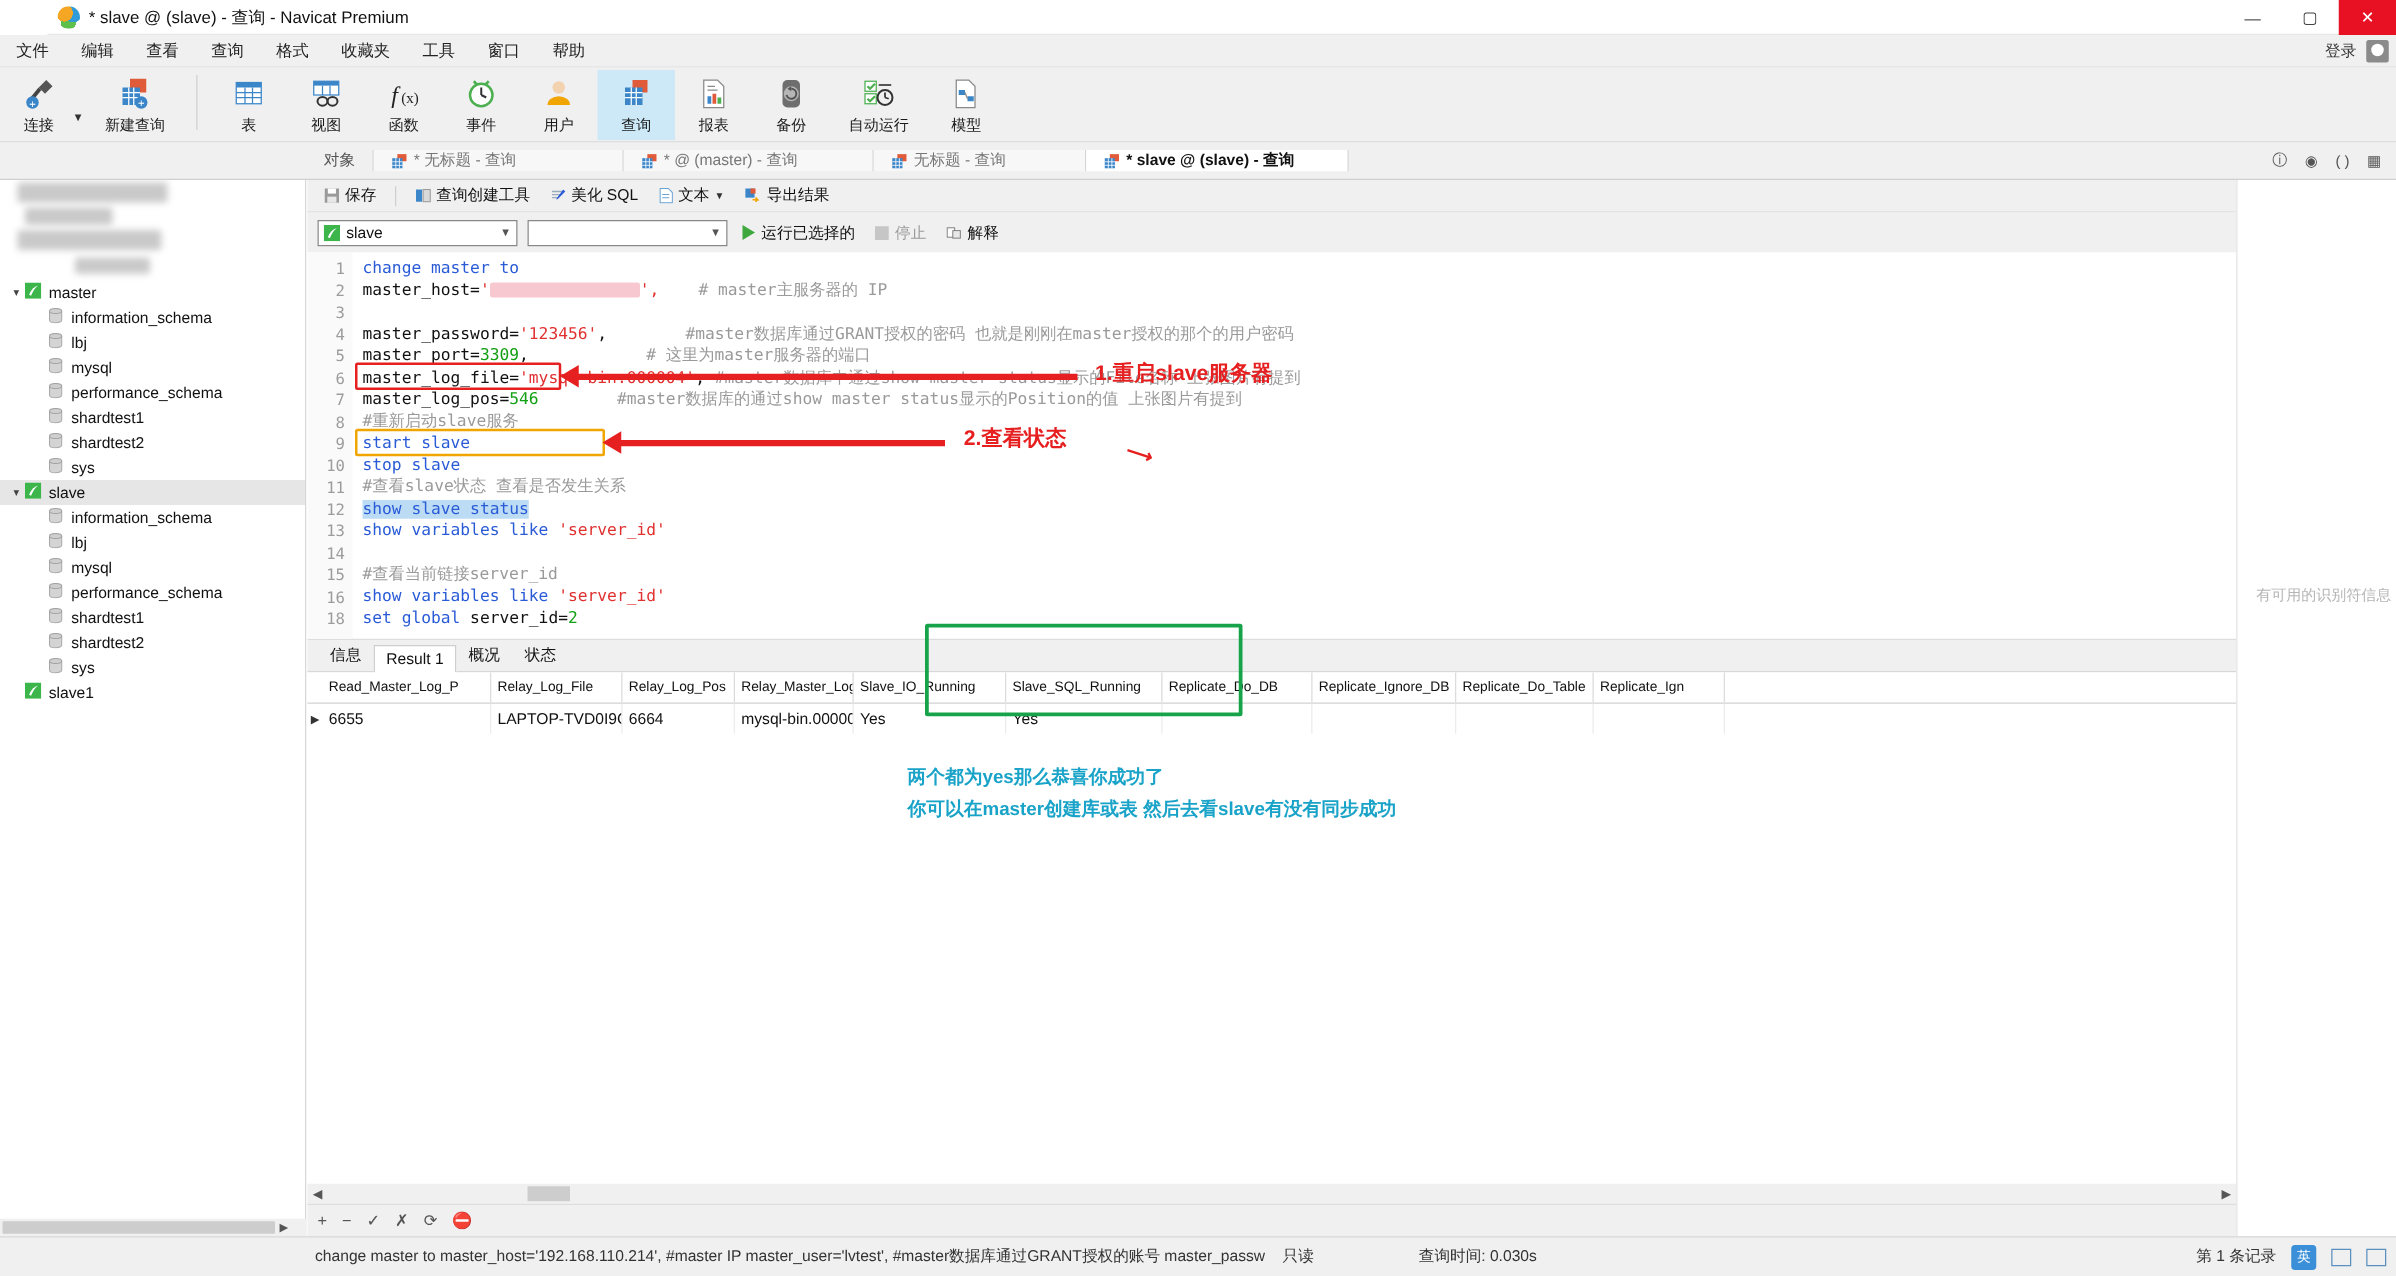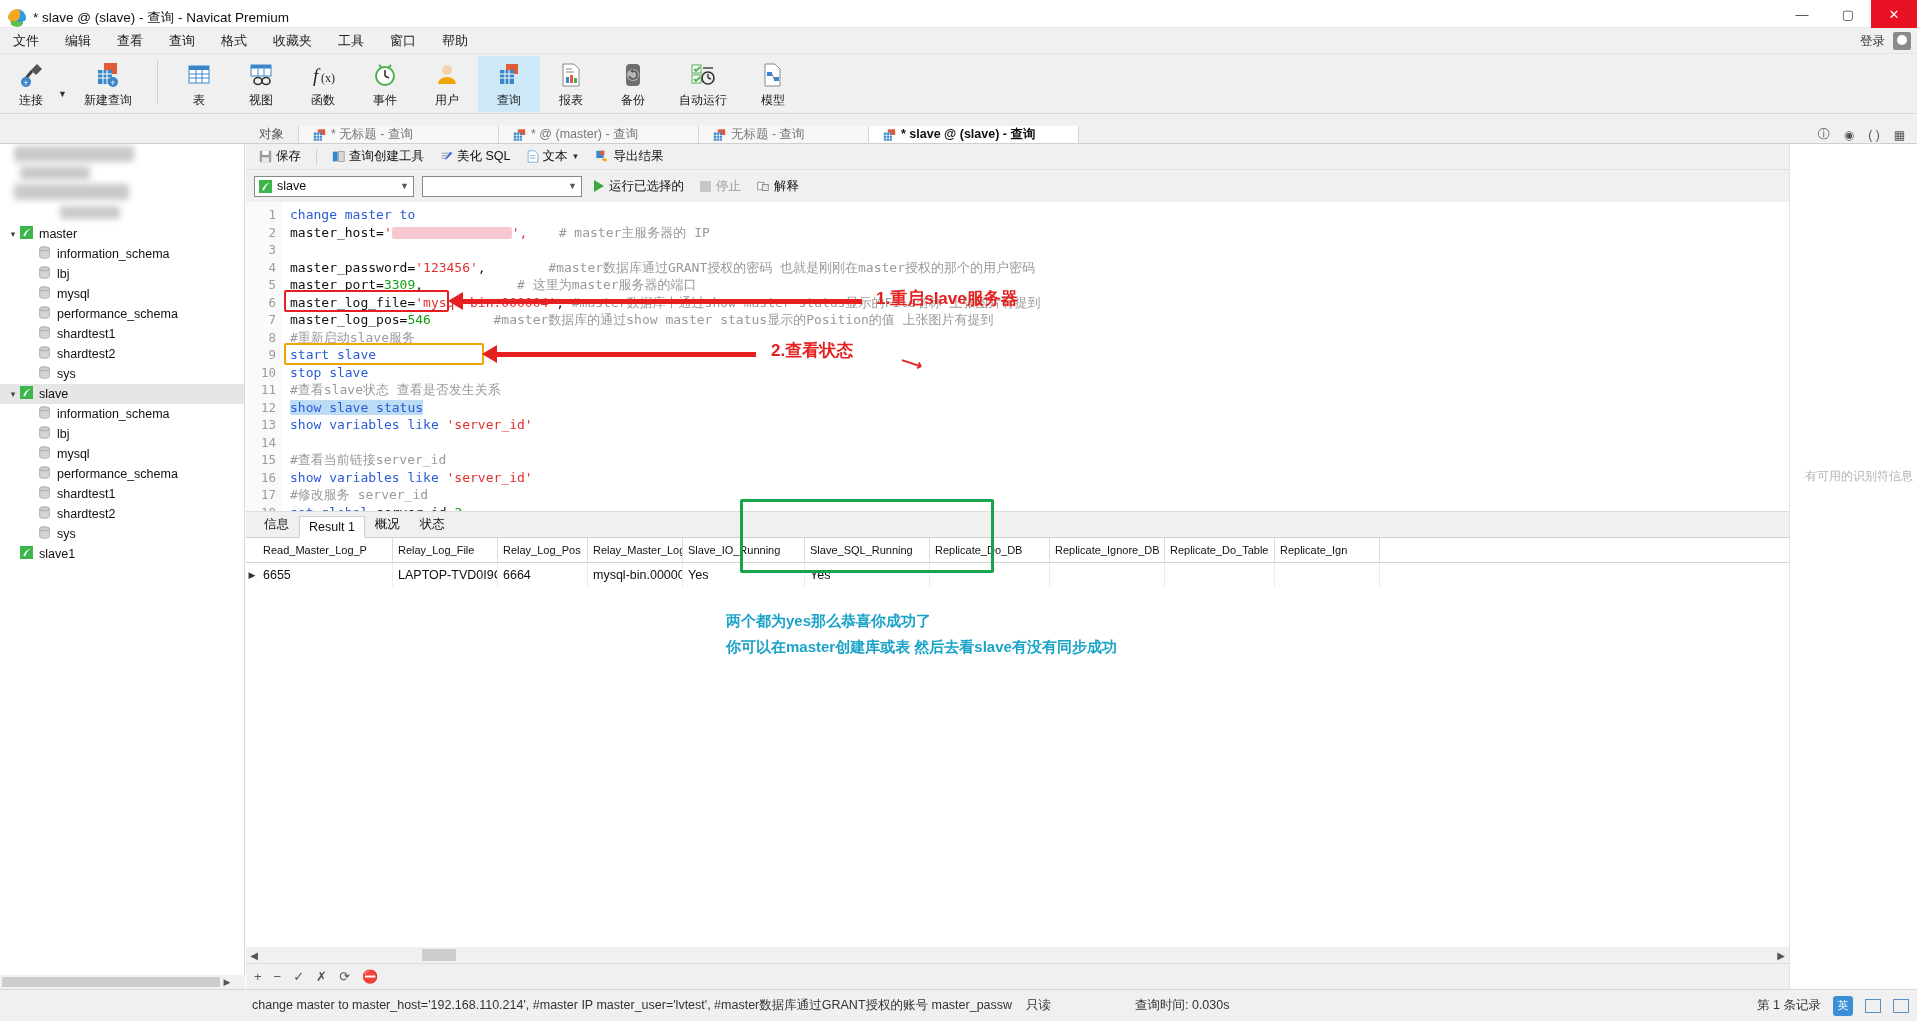"* slave @ (slave) - 查询 -" .titlebar { align-items: flex-end -> center; margin-left: none -> 38px }
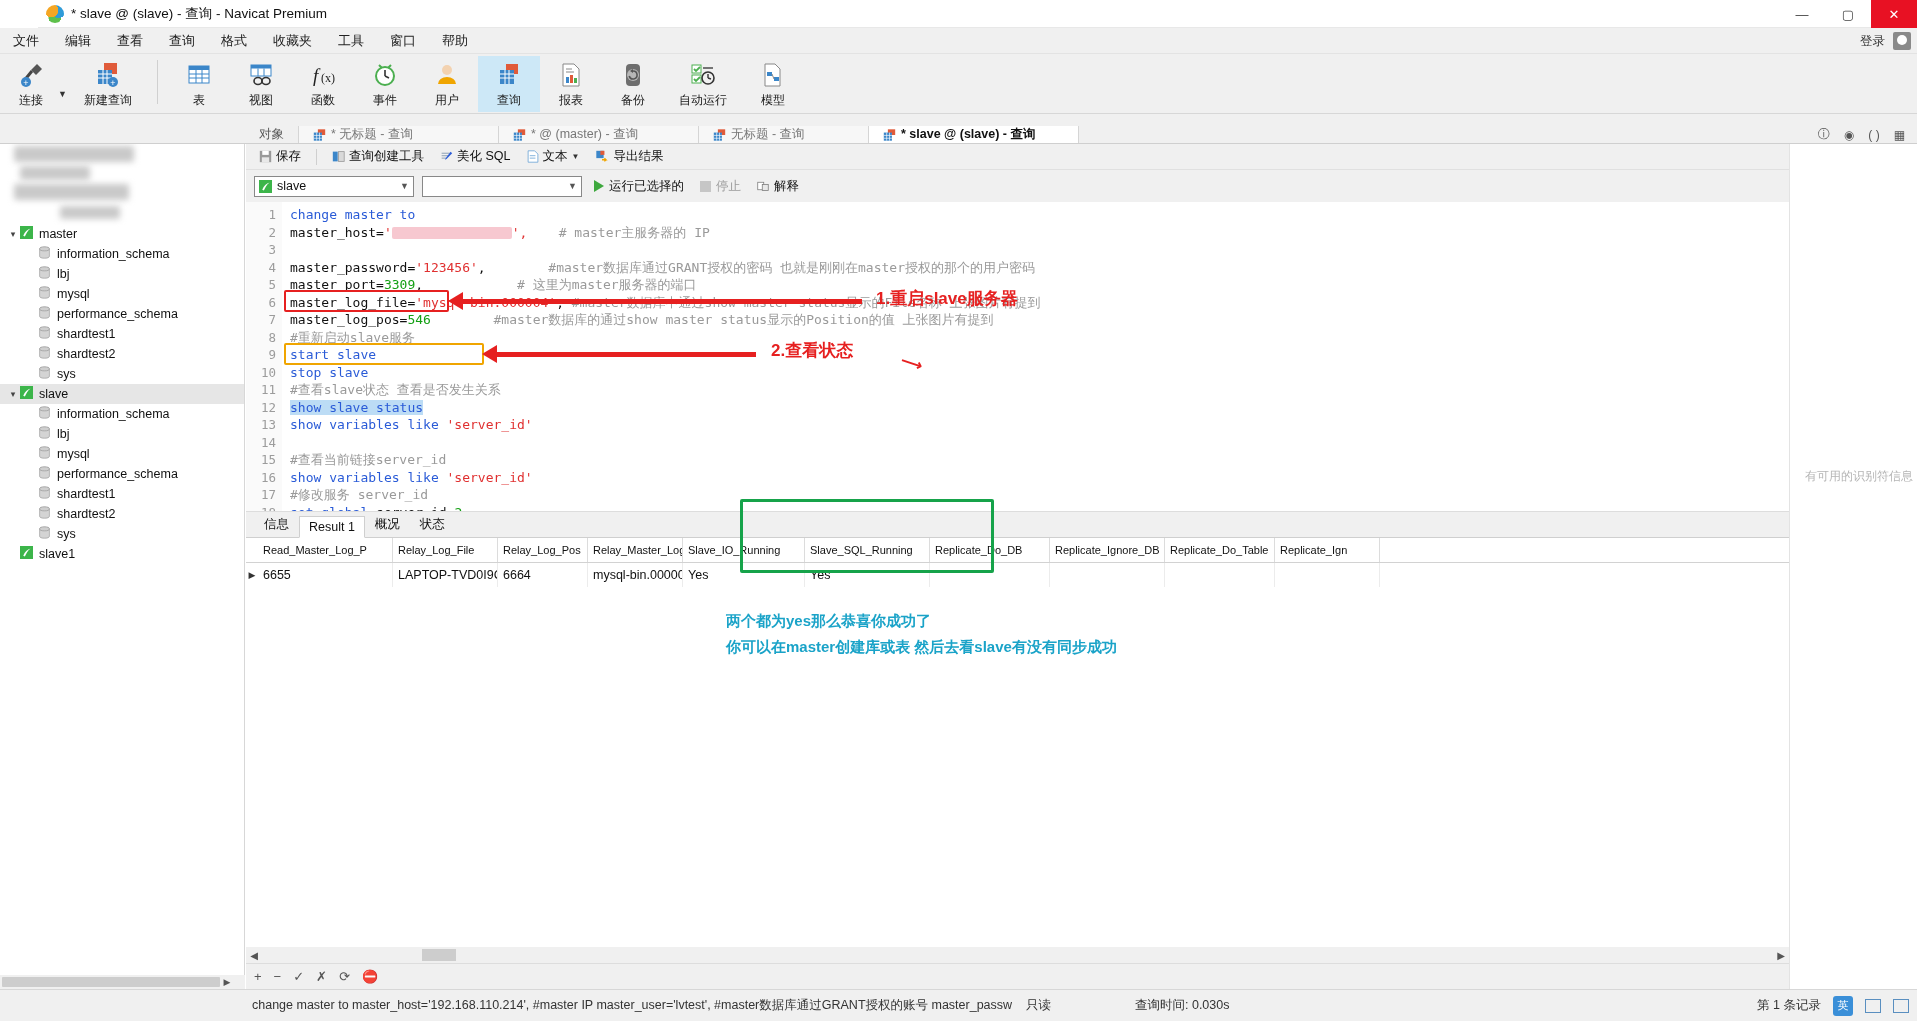"对象" .tabstrip { align-items: flex-end -> center }
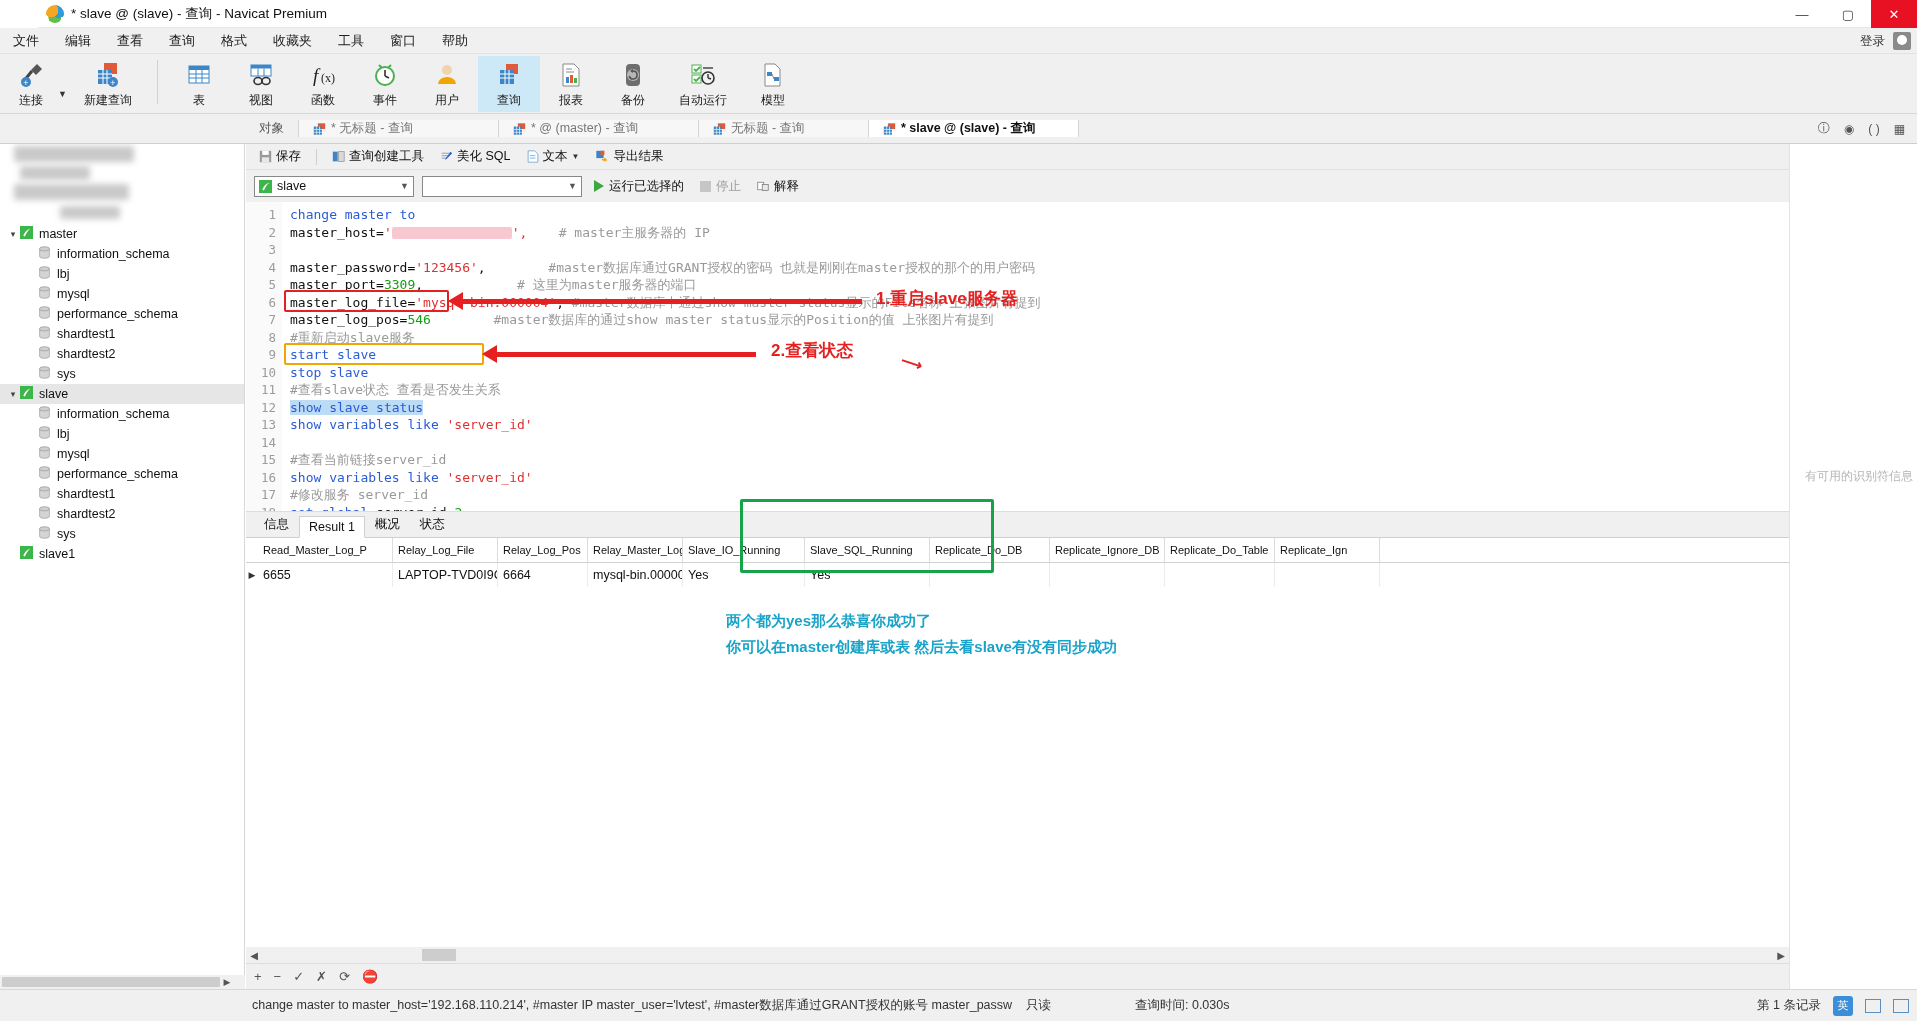"17" div.eline { html: <div><span>17</span><span><span>#修改服务 server_id</span></span></div> -> none }
